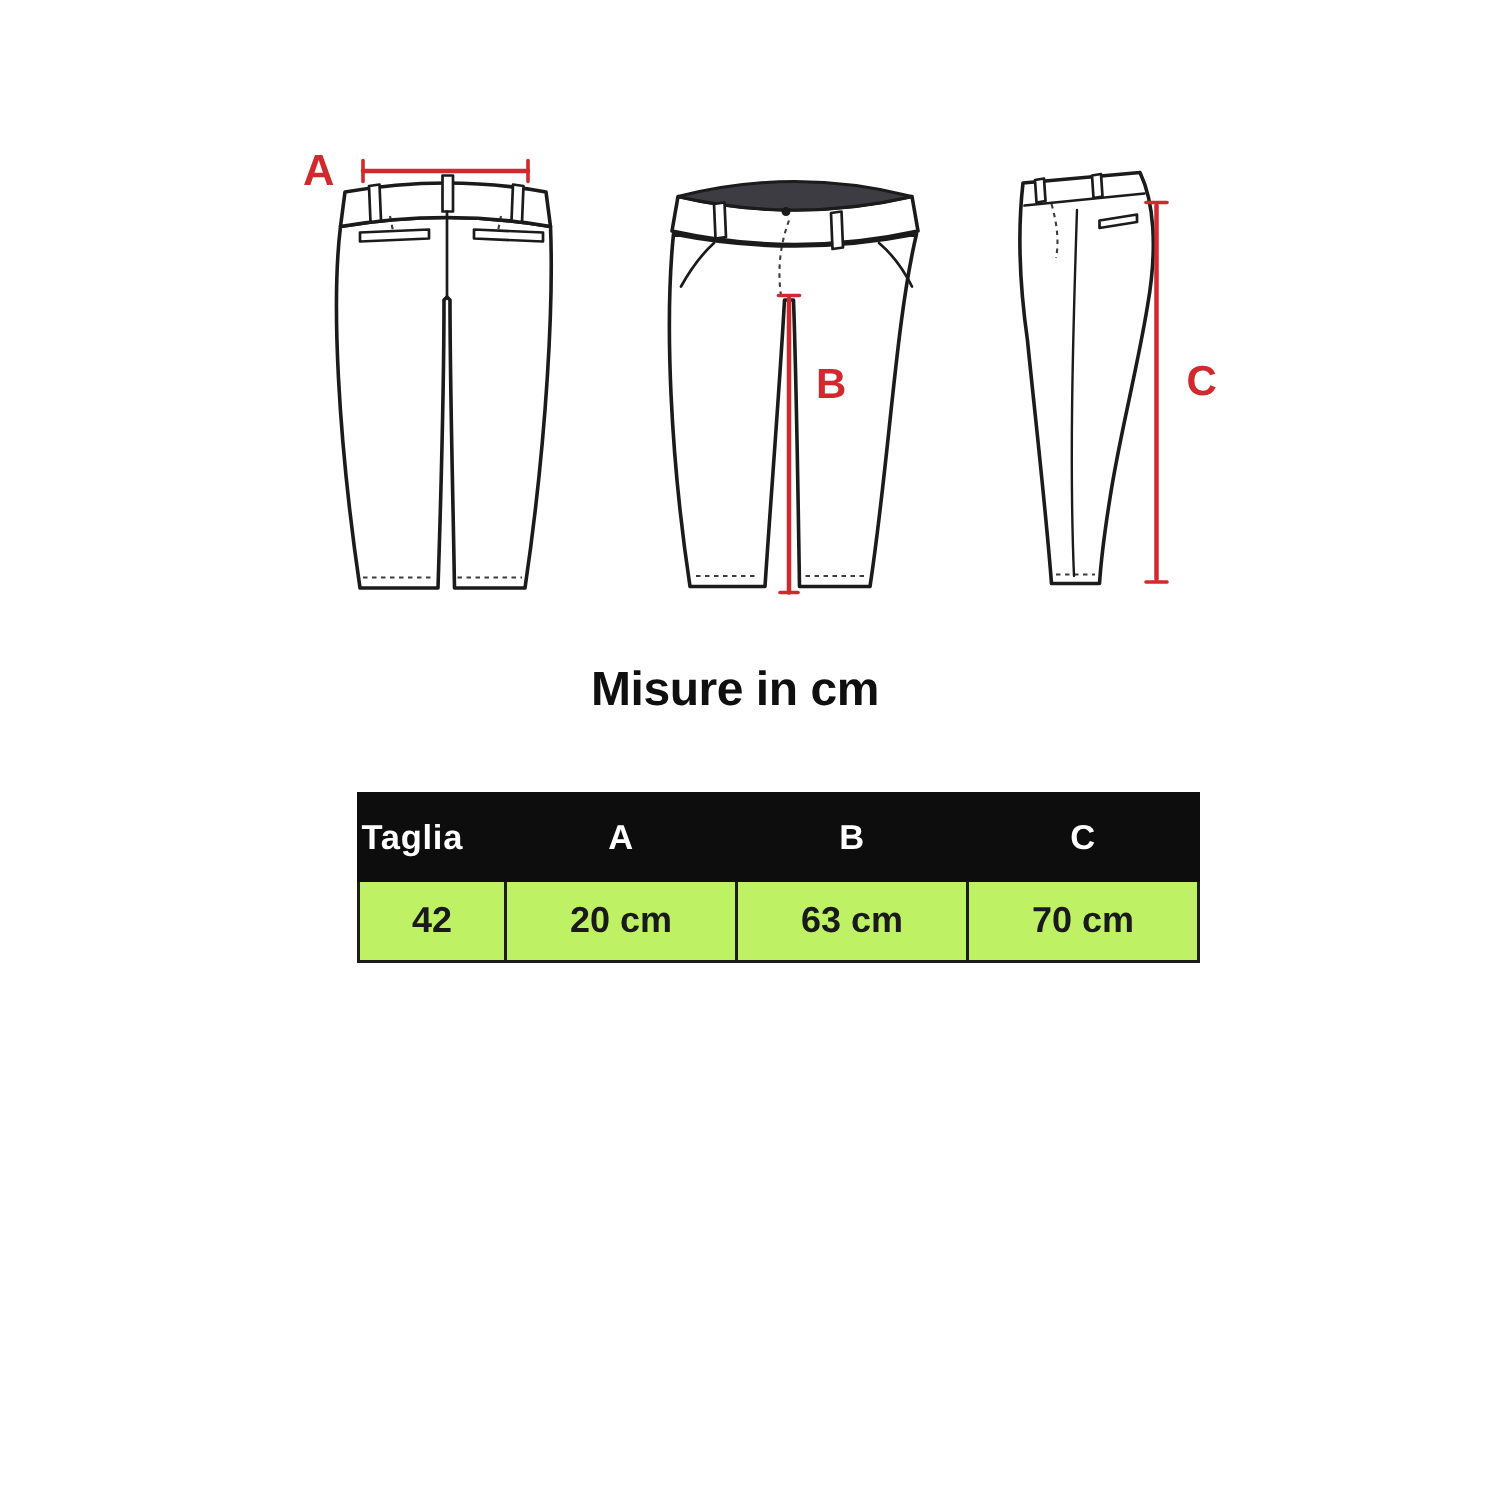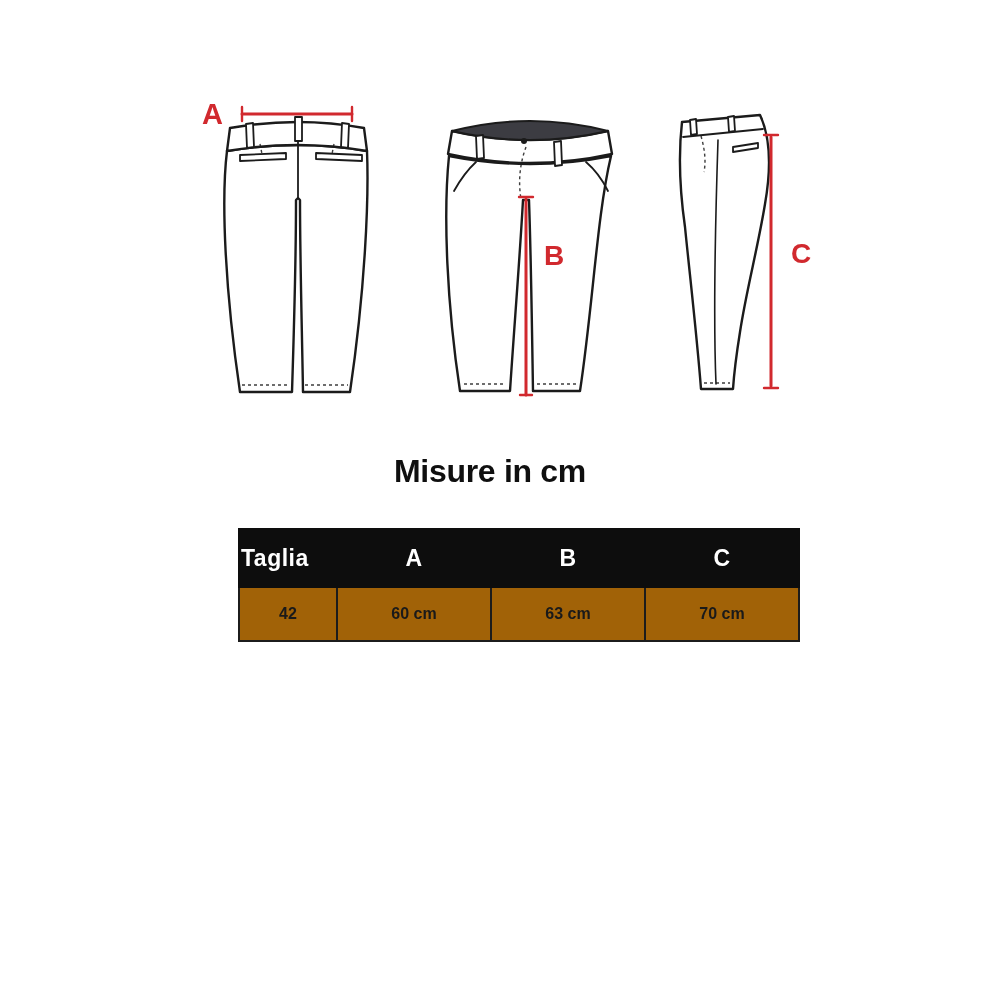"Misure in cm" .title { margin-top: 12px -> none }
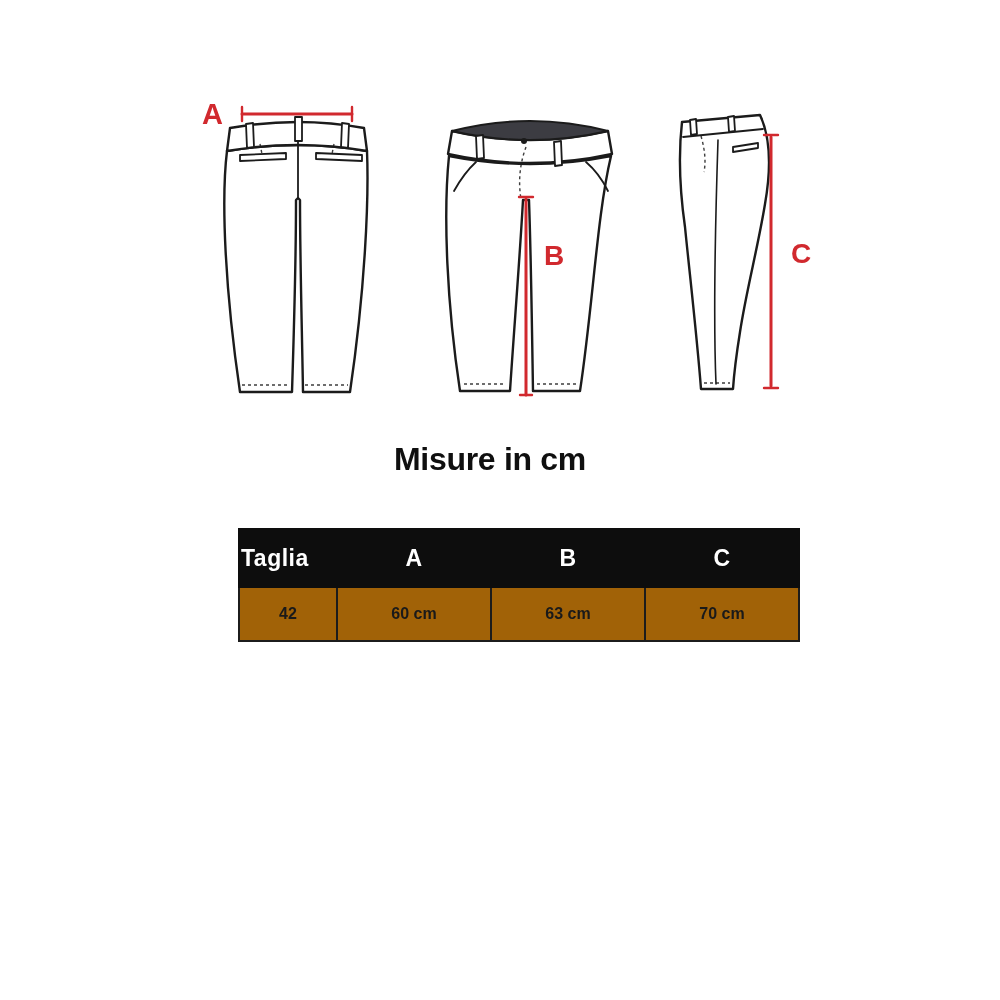"42" .size-table tbody td { background: #a16207 -> #bef264; font-size: 16px -> 24px }
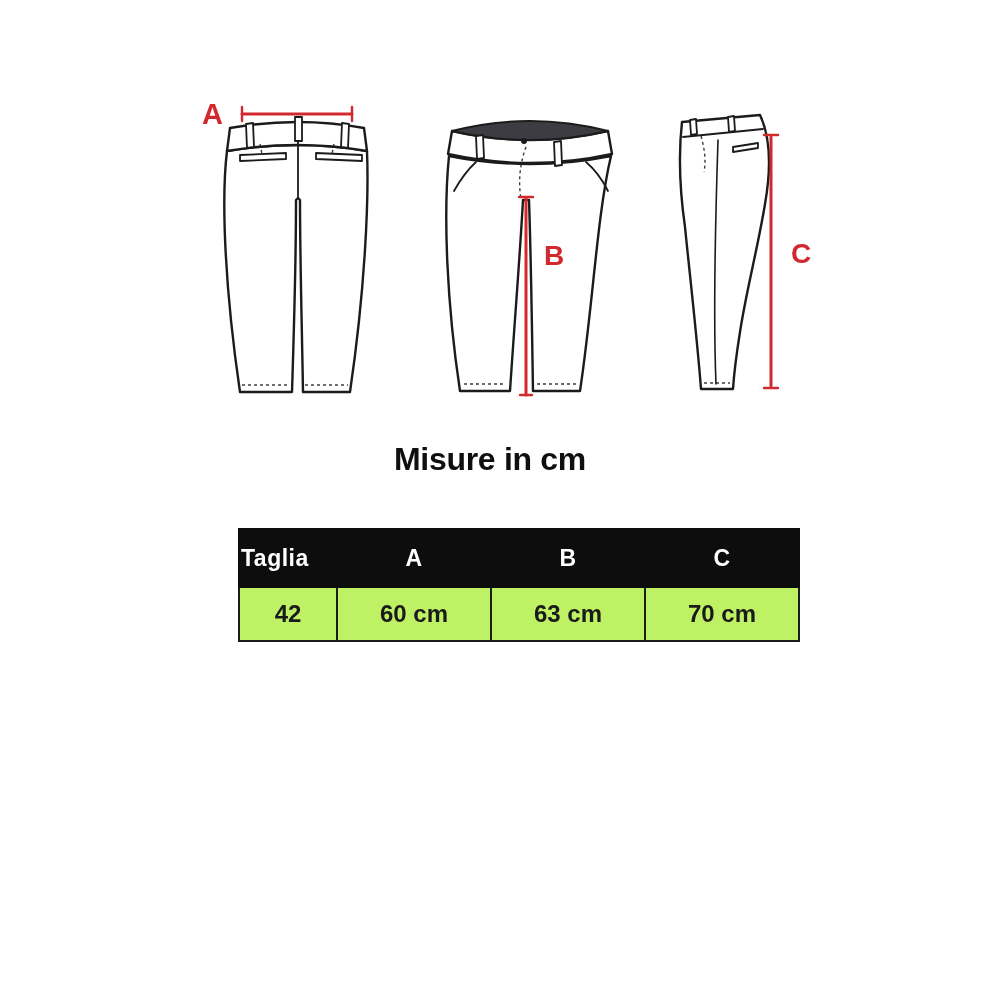"60 cm" td { text: 60 -> 20 }
